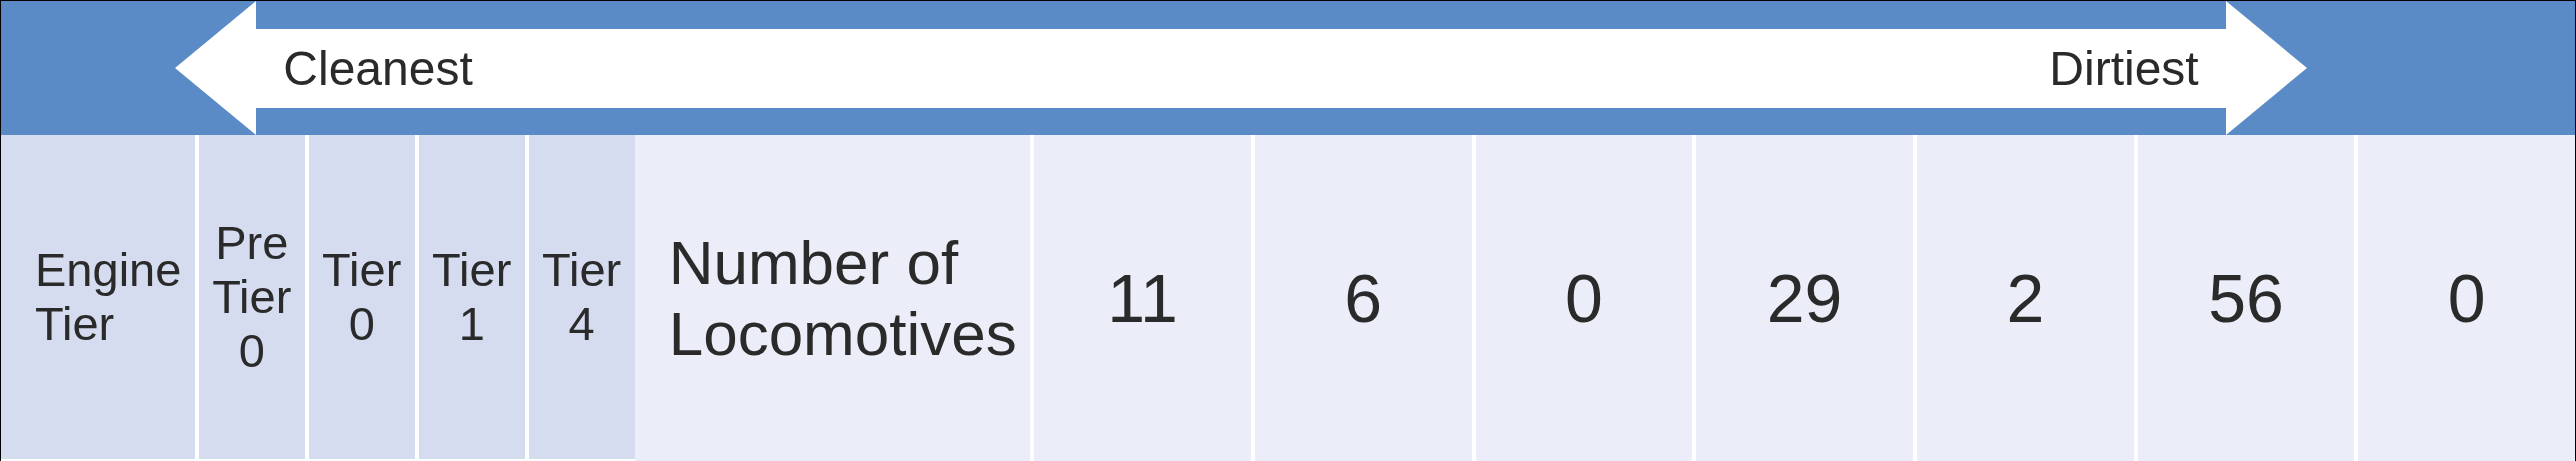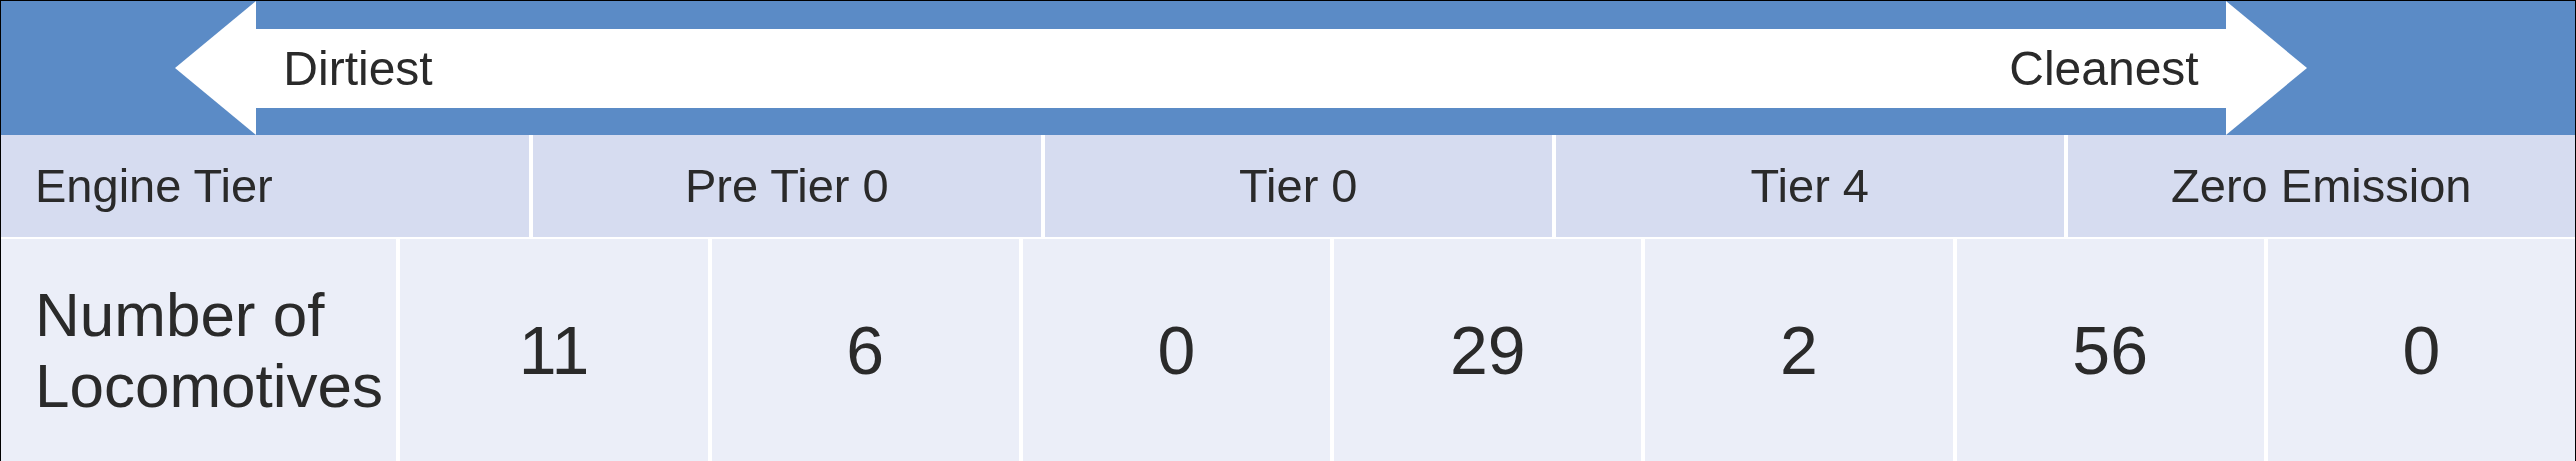"Dirtiest" span.arrow-label { order: before "Cleanest" -> after "Cleanest" }
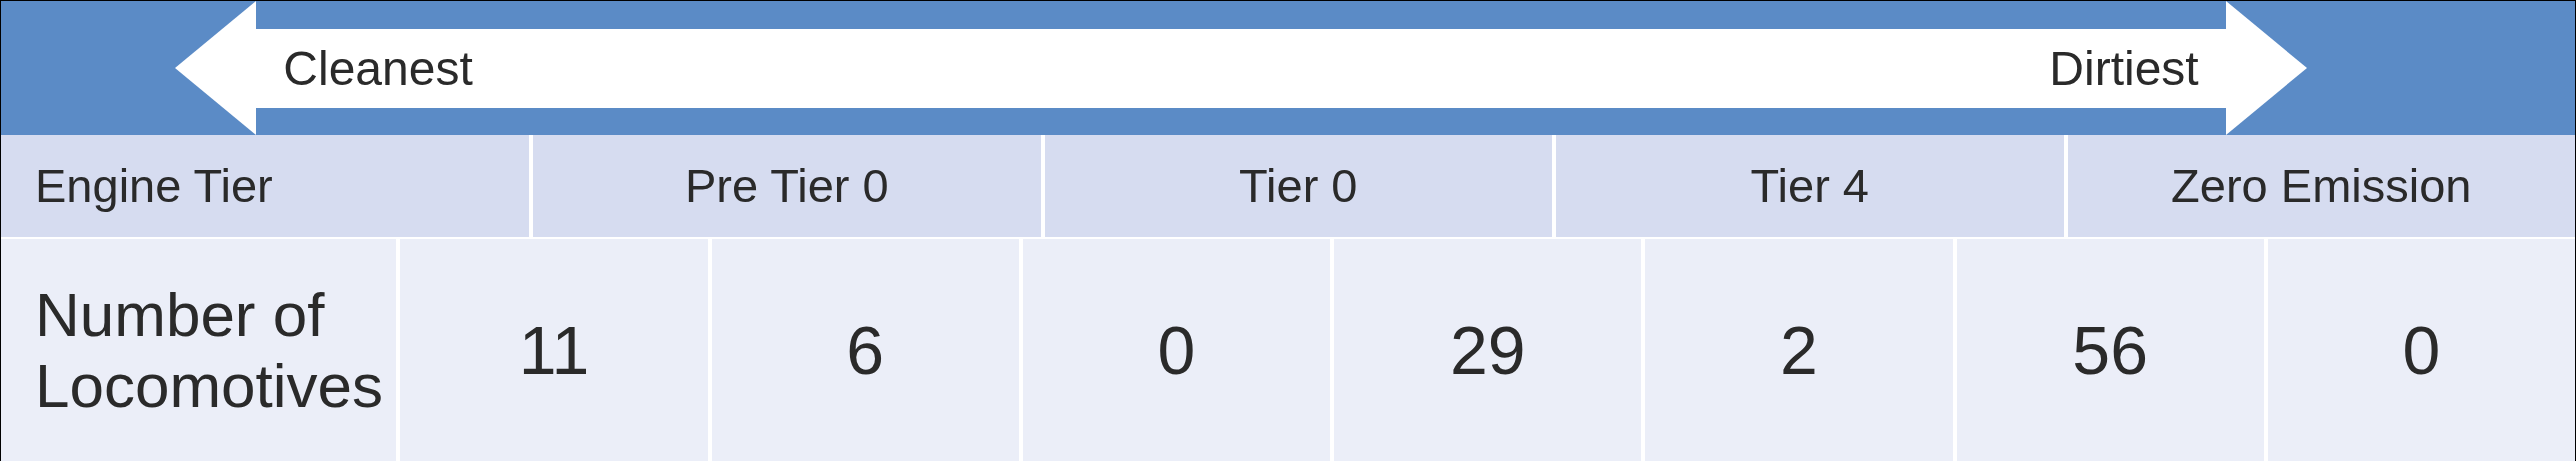"Engine Tier" .table-area { flex-direction: column -> row }
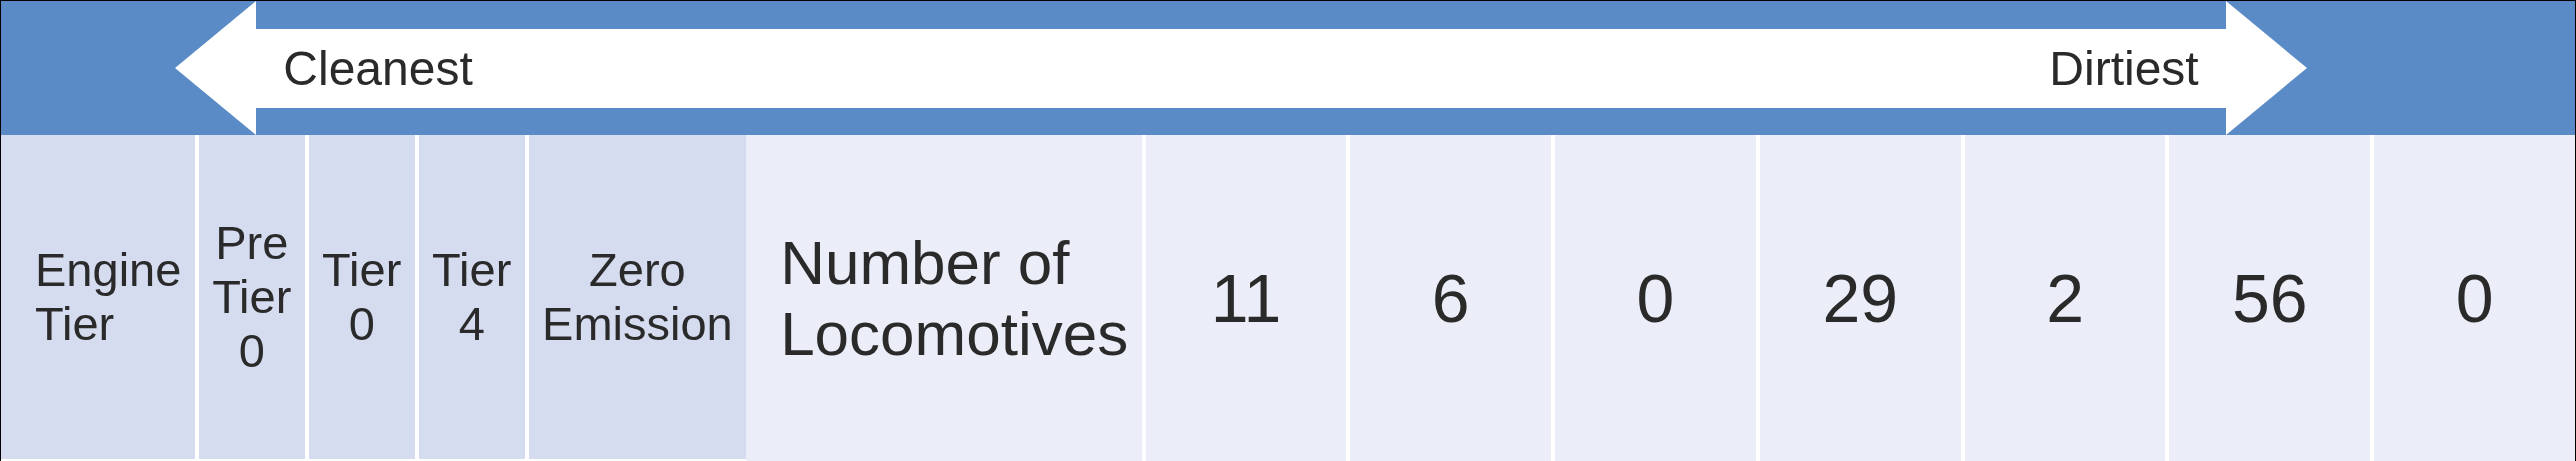"Tier 1" div.cell { html: none -> <div>Tier 1</div> }
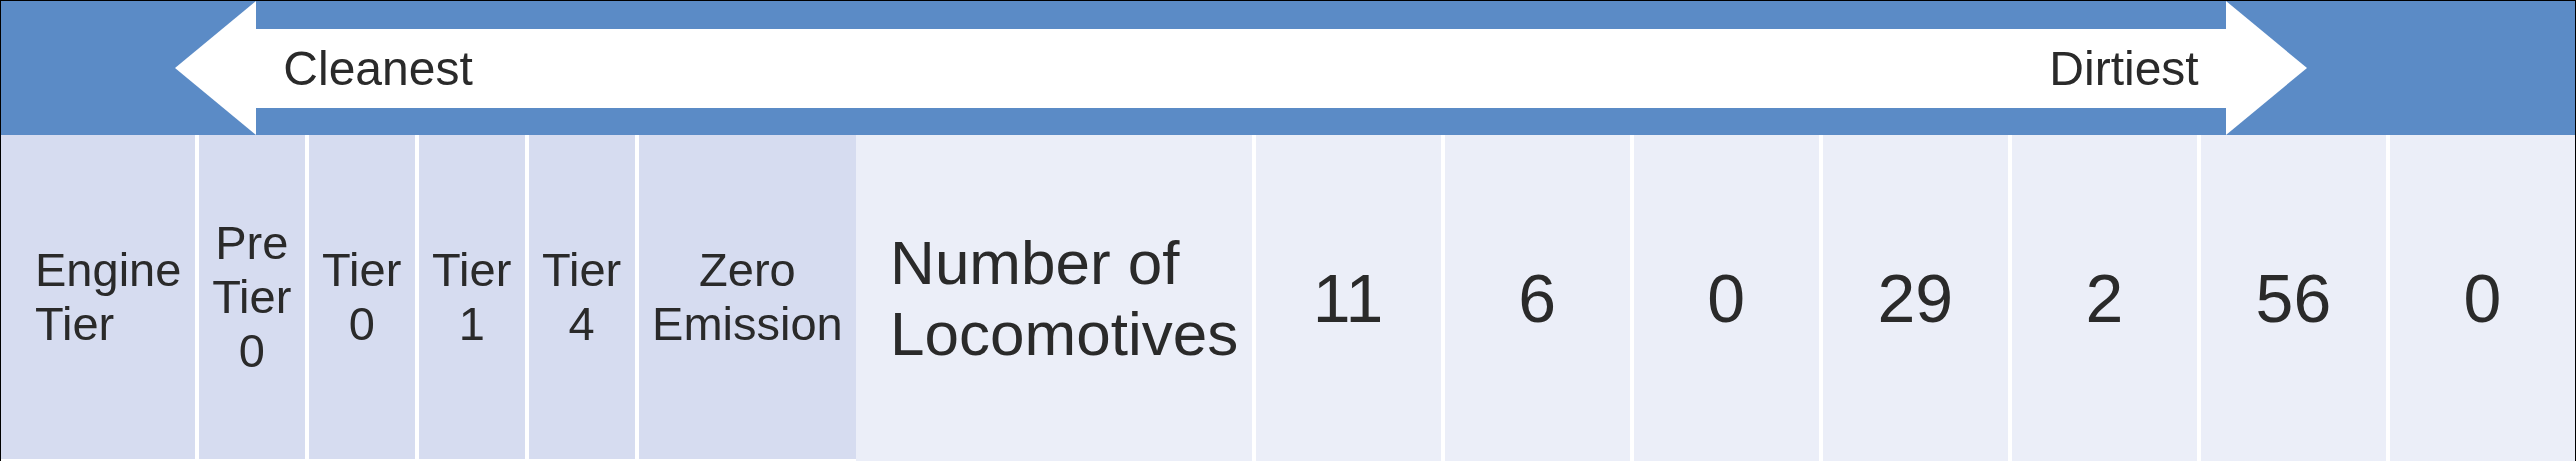"Zero Emission" div.cell { html: <div>Zero Emission</div> -> none }
